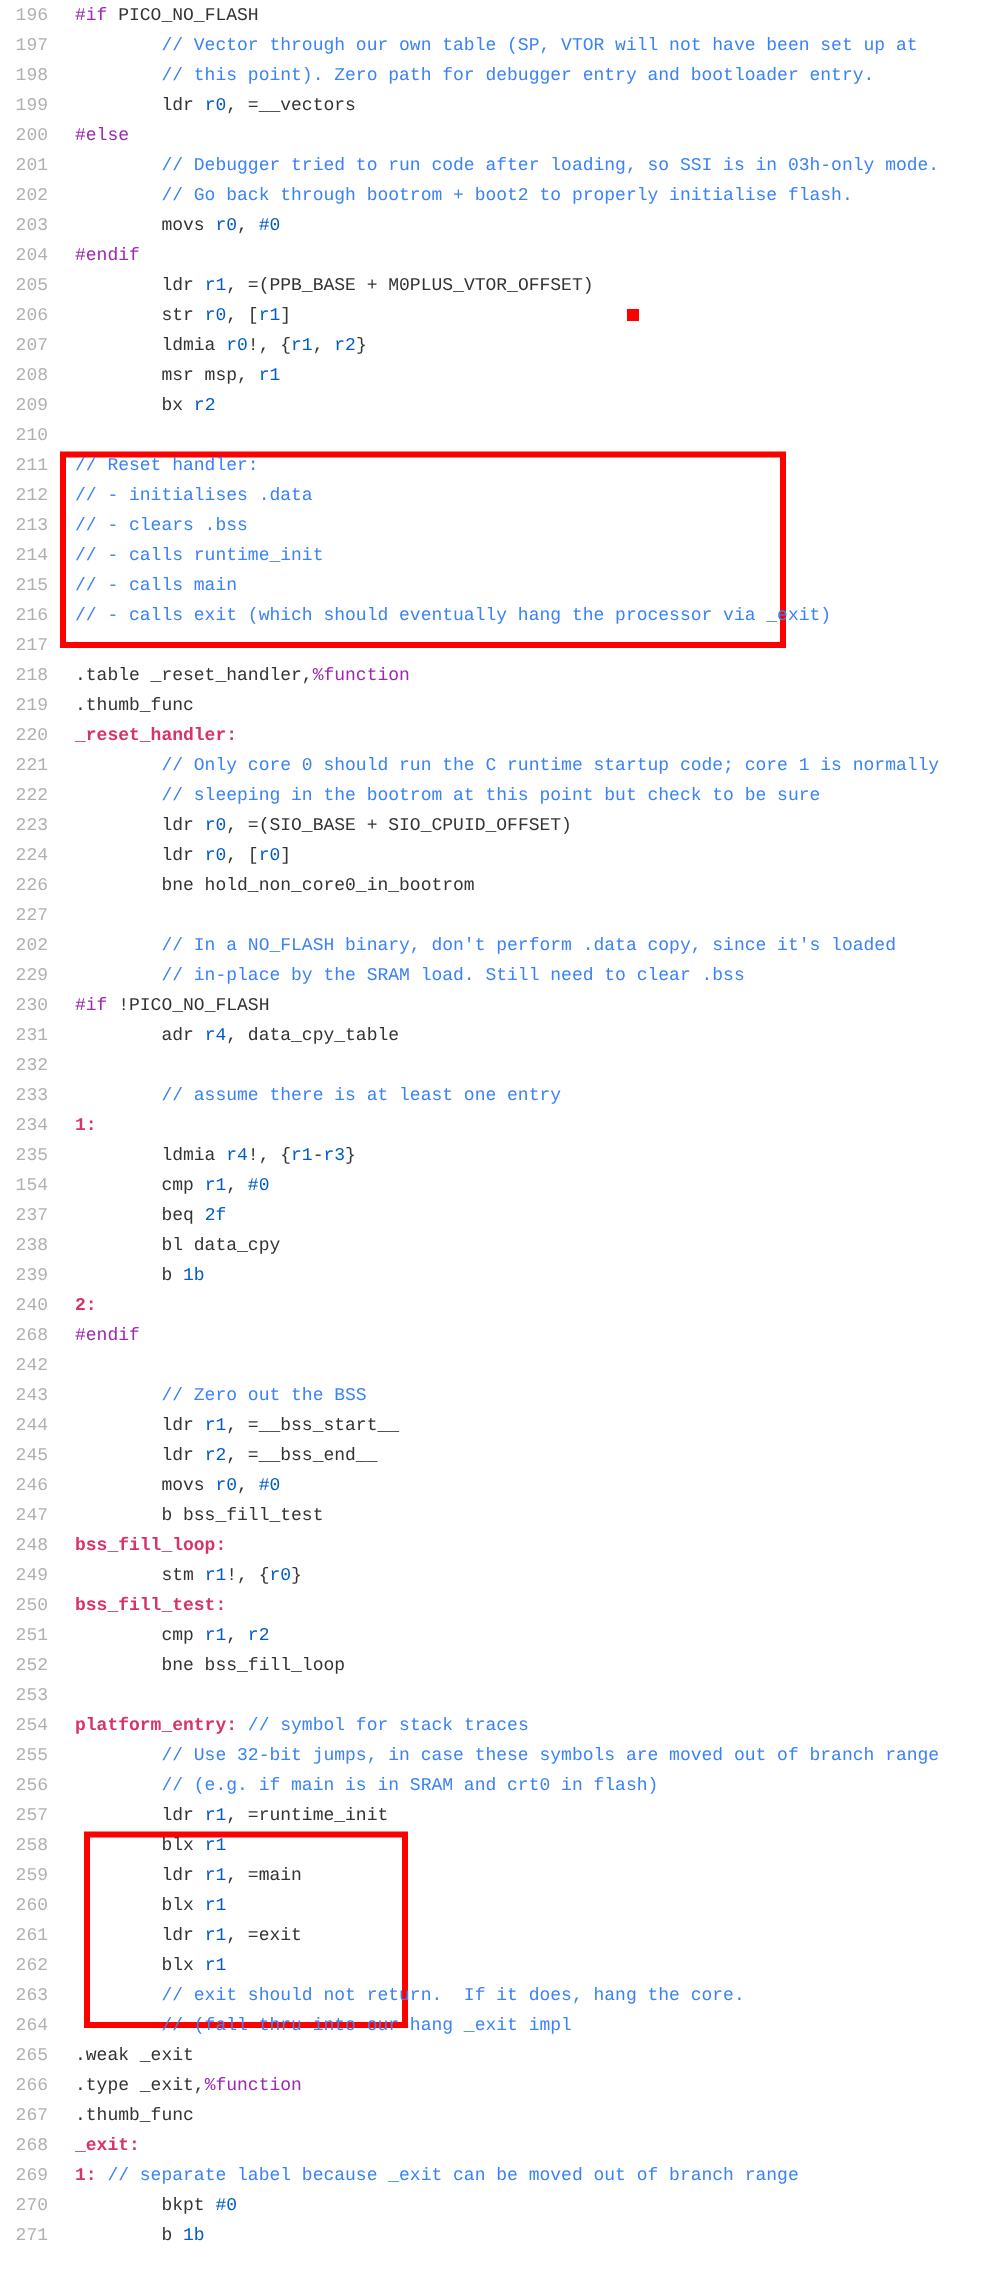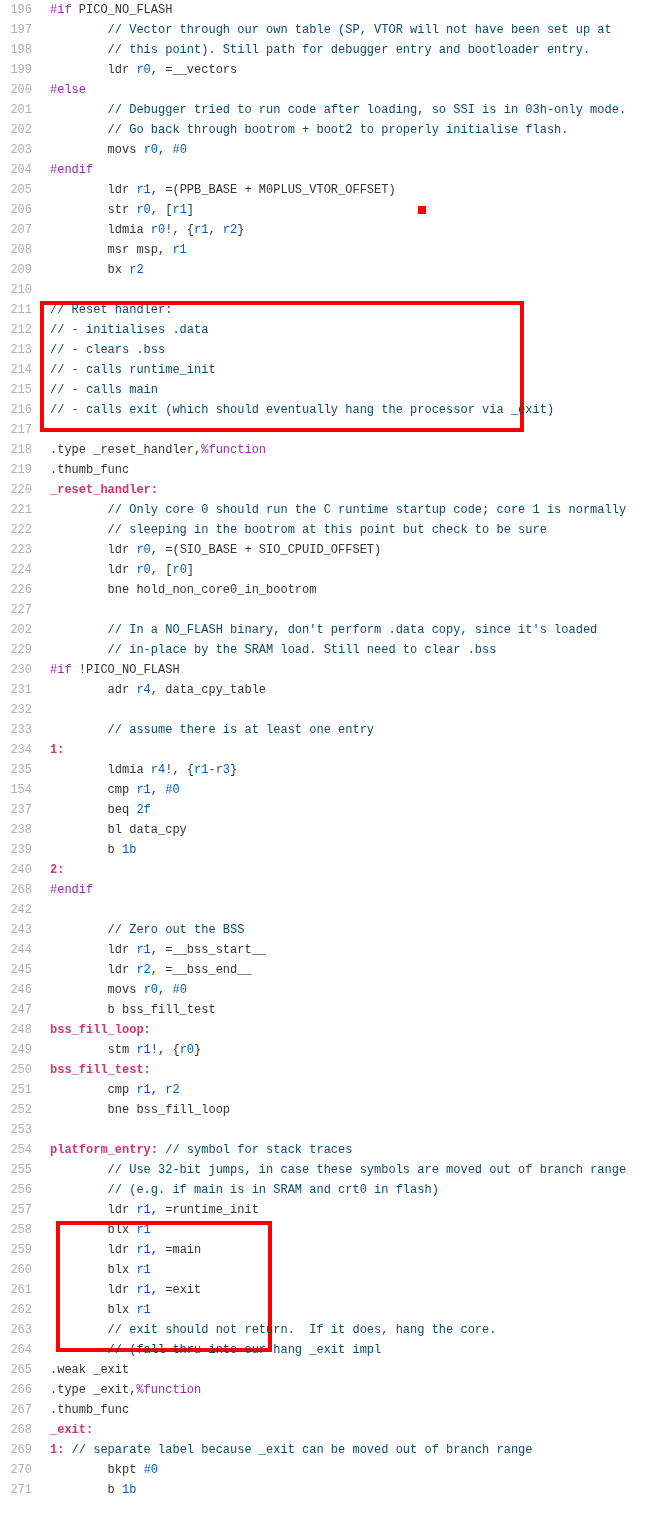"// Vector through our own" .tk-cm { color: #0c4a6e -> #3b82f6 }
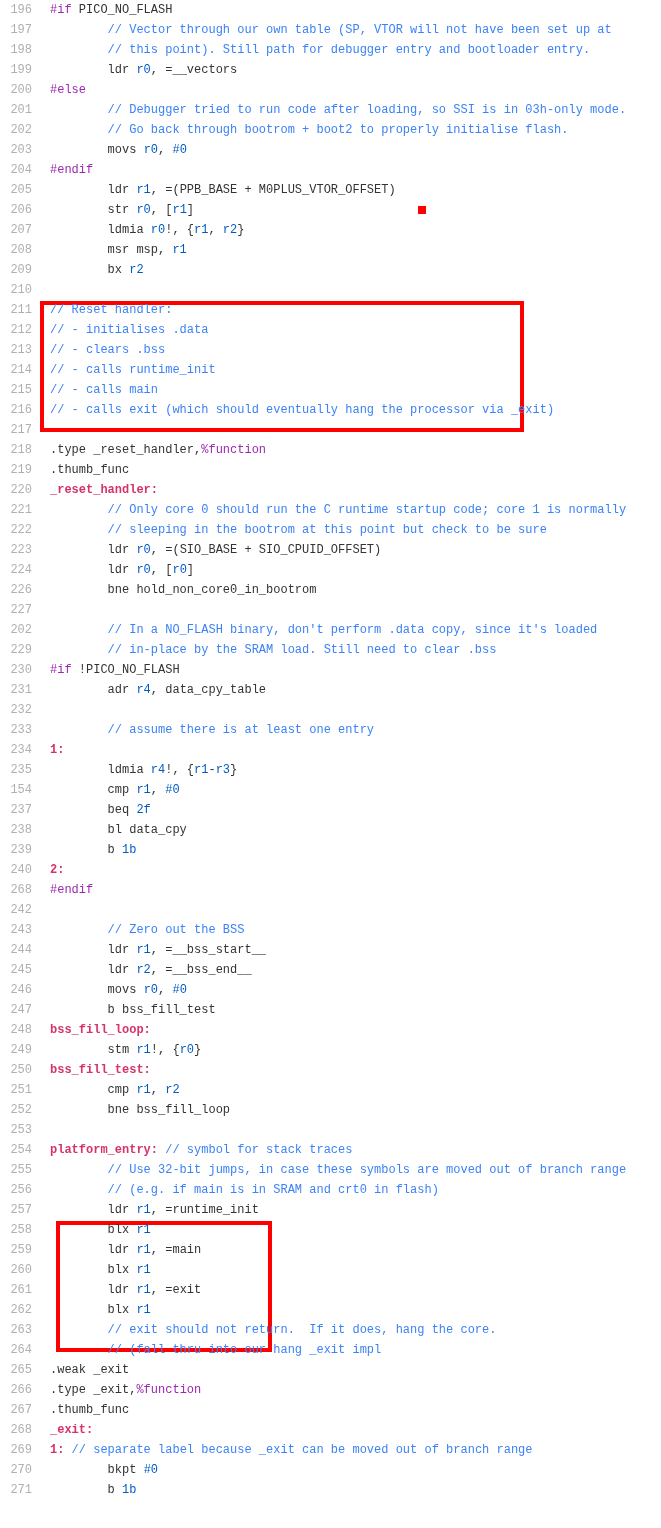"// this point). Still path" span.tk-cm { text: Still -> Zero }
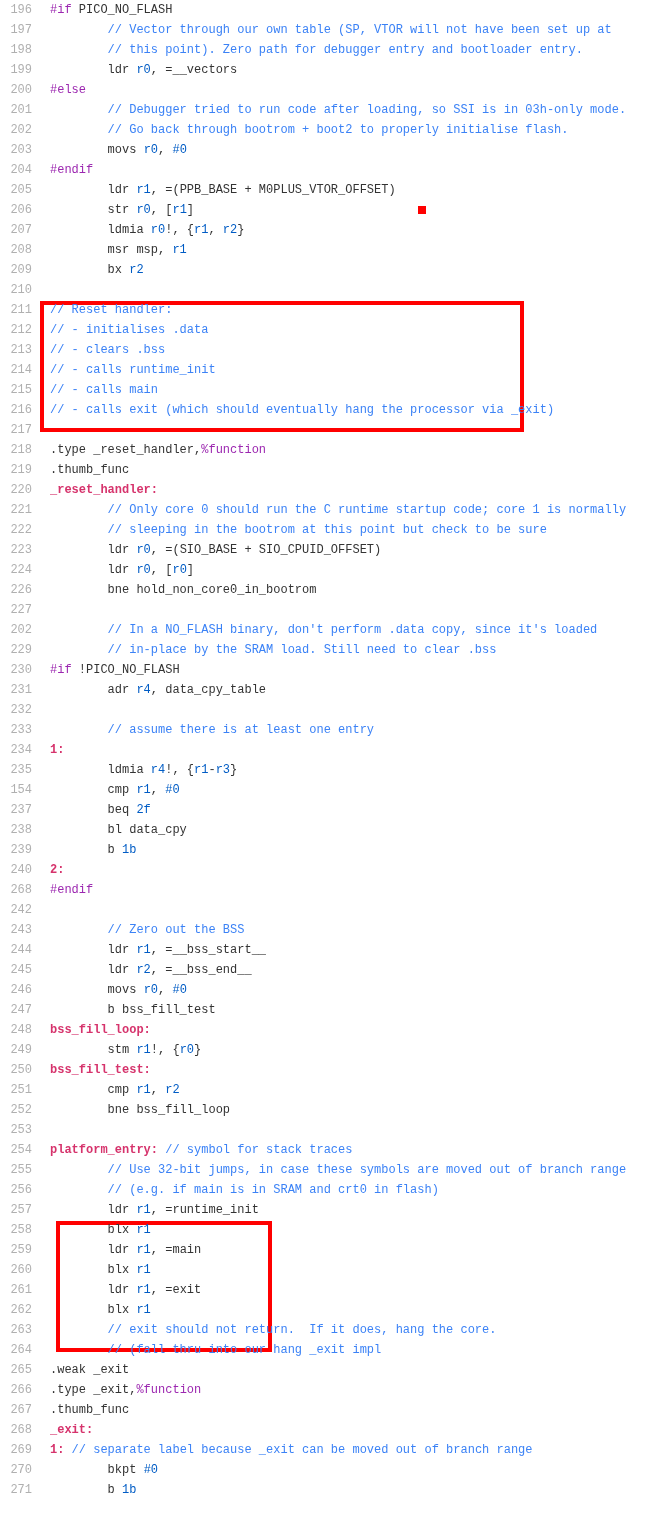".type _reset_handler," span.tk-op { text: .type -> .table }
